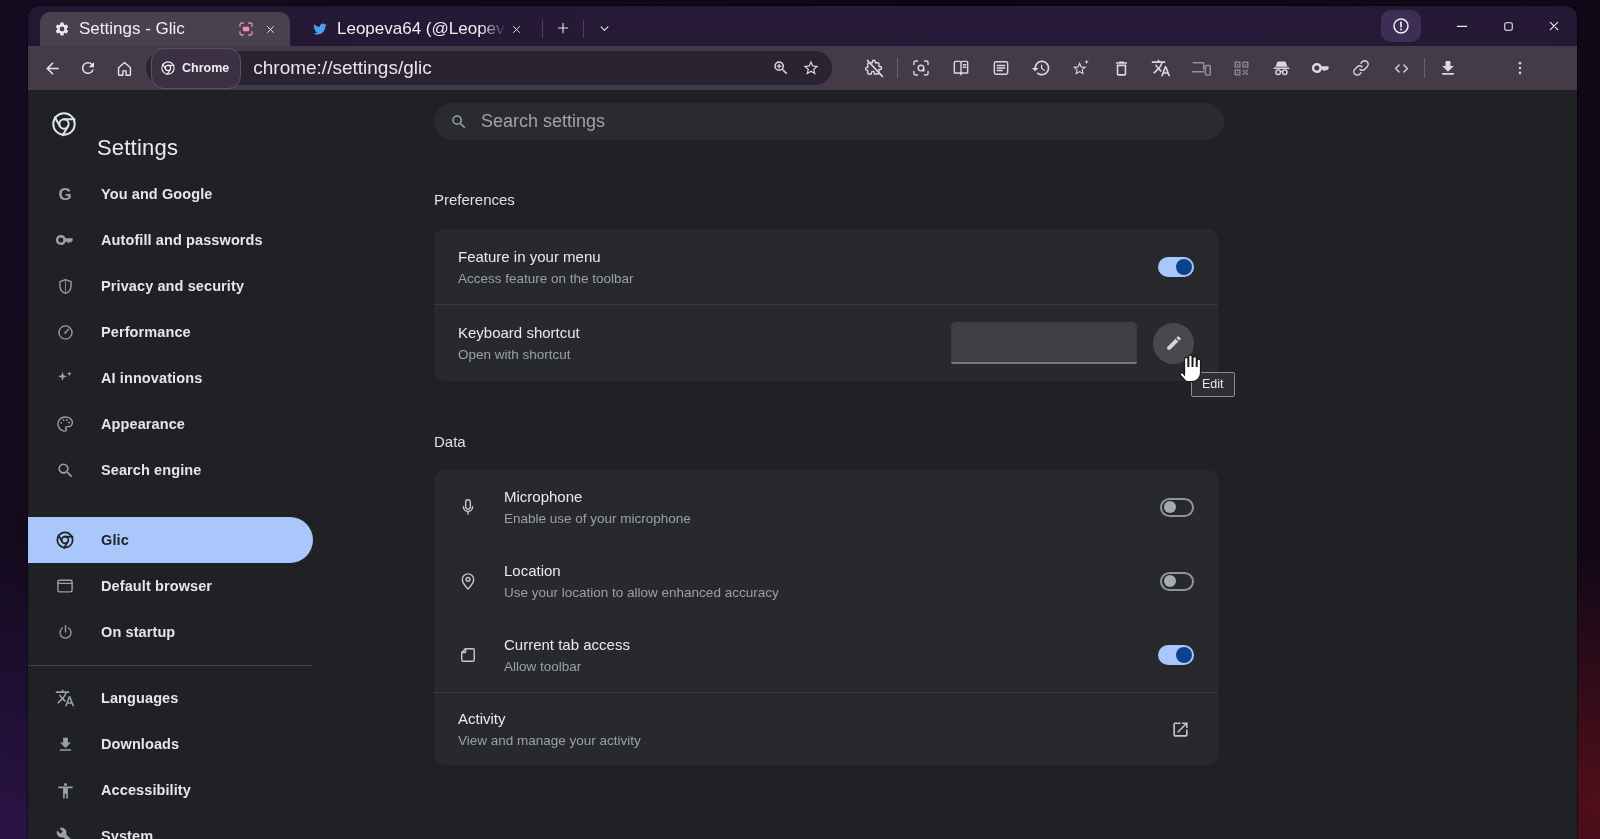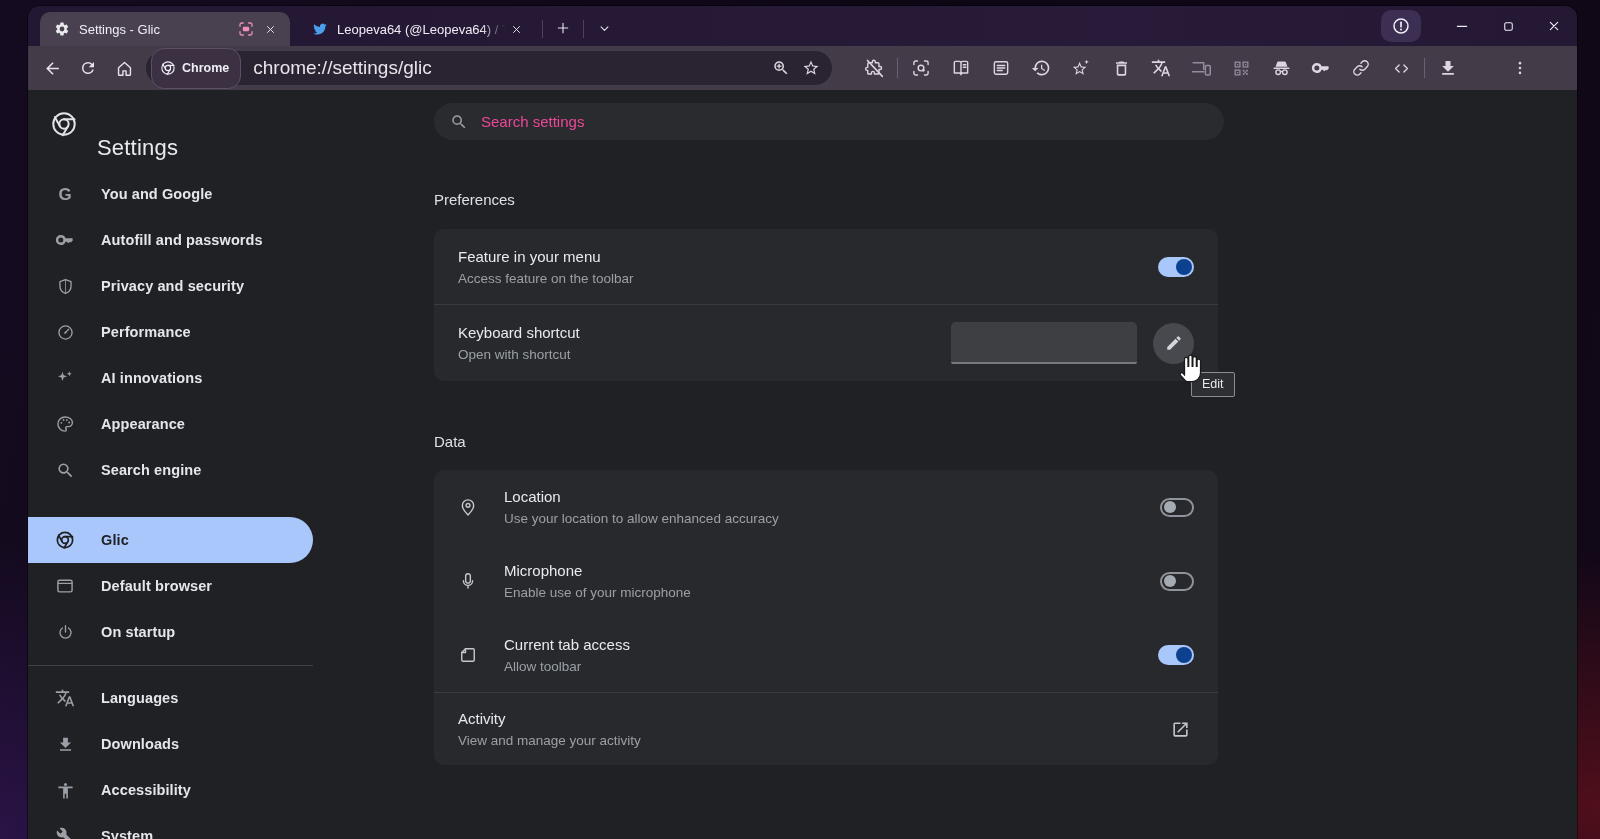"Settings - Glic" .tab .tab-title { font-size: 13px -> 17px }
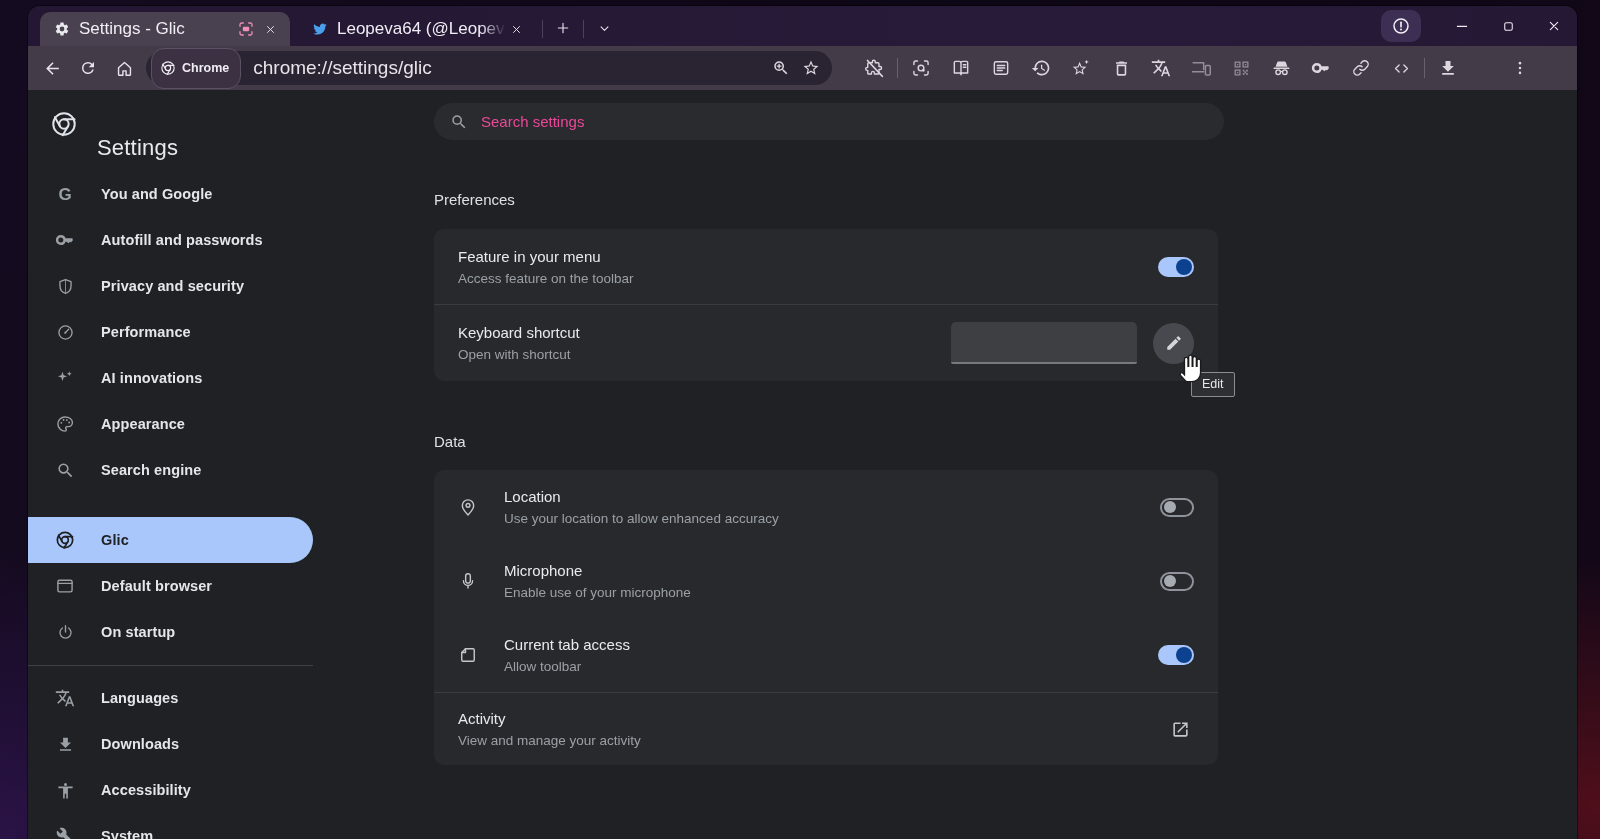"Search settings" .search-pill .sp-text { color: #ec4899 -> #a3a3a3; font-size: 15px -> 18px }
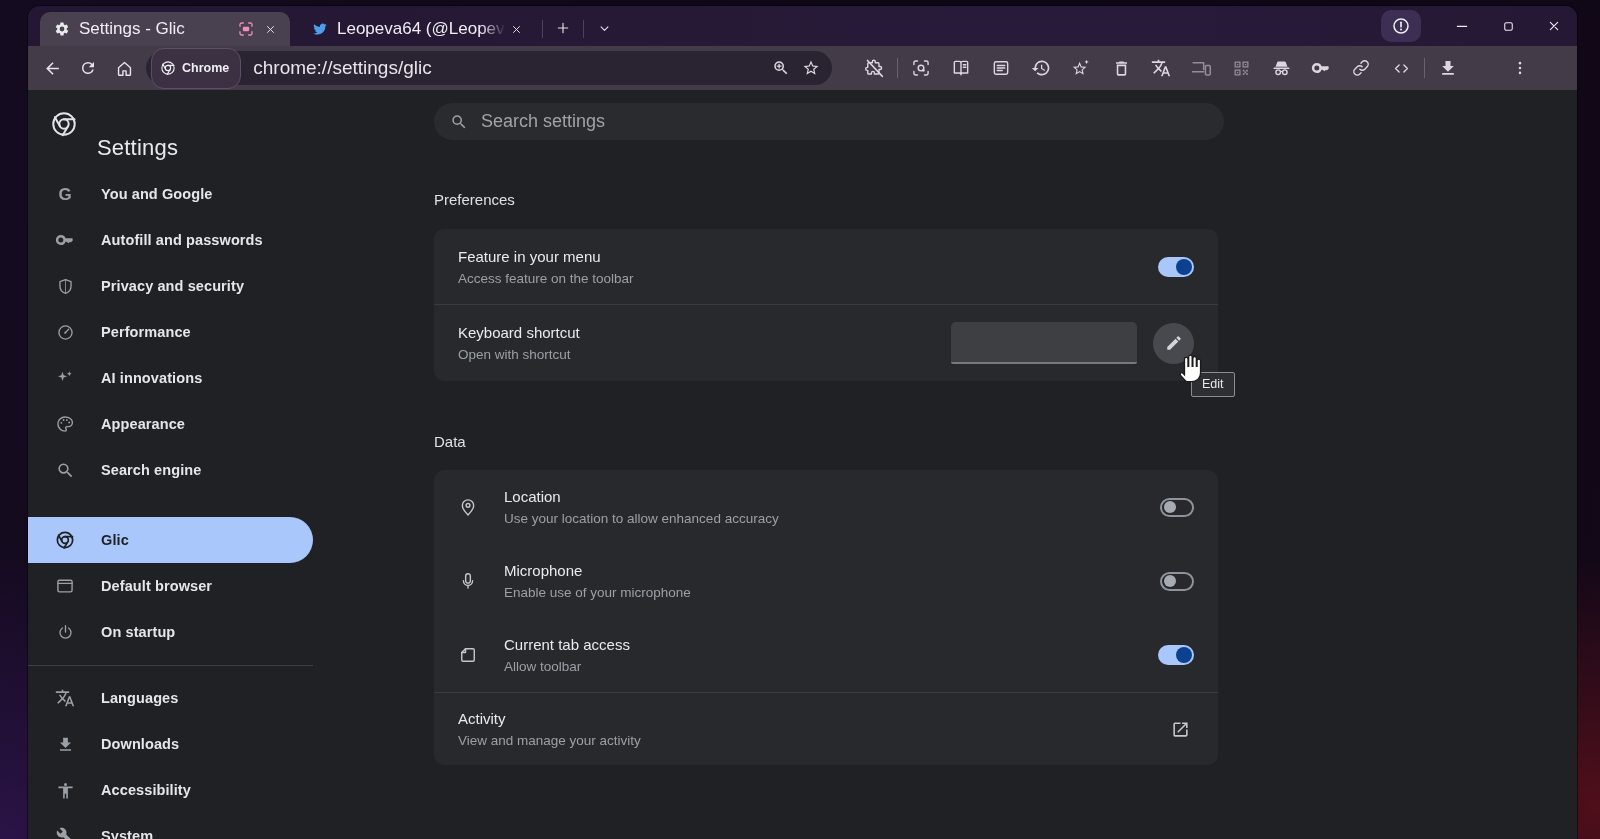"Location" div.row { order: before "Microphone" -> after "Microphone" }
